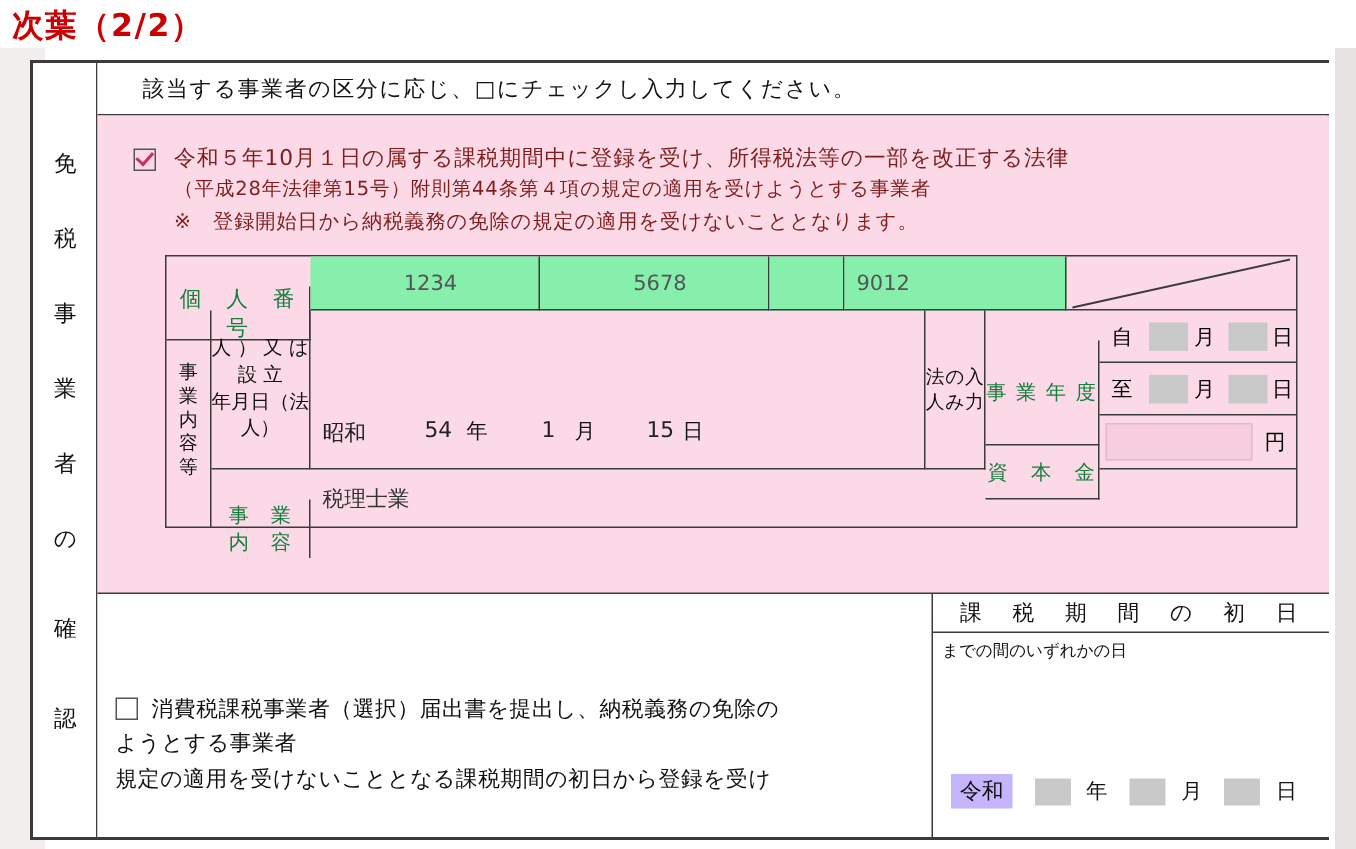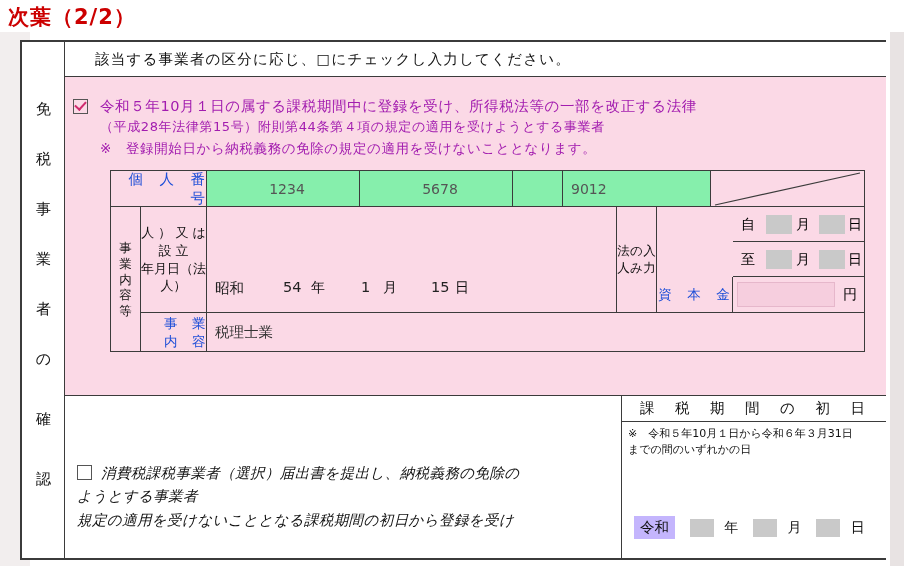"令和５年10月１日の属する課税期間中に登録を受け、所得税法等の一部を改正する法律" .para1 { color: #a21caf -> #7f1d1d; left: 8px -> 24px }
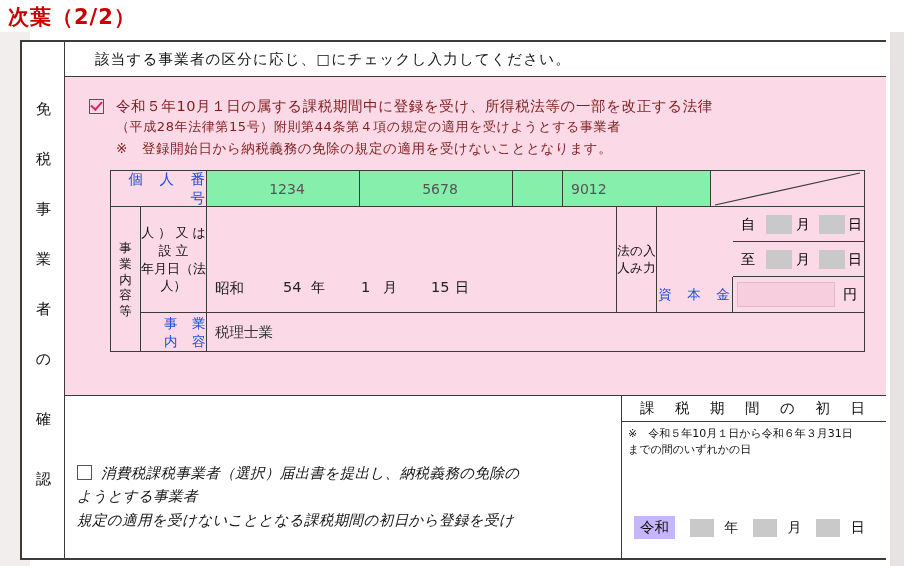"個 人 番 号" .lbl { color: #1d4ed8 -> #15803d; margin-top: none -> 20px; text-align: right -> center }
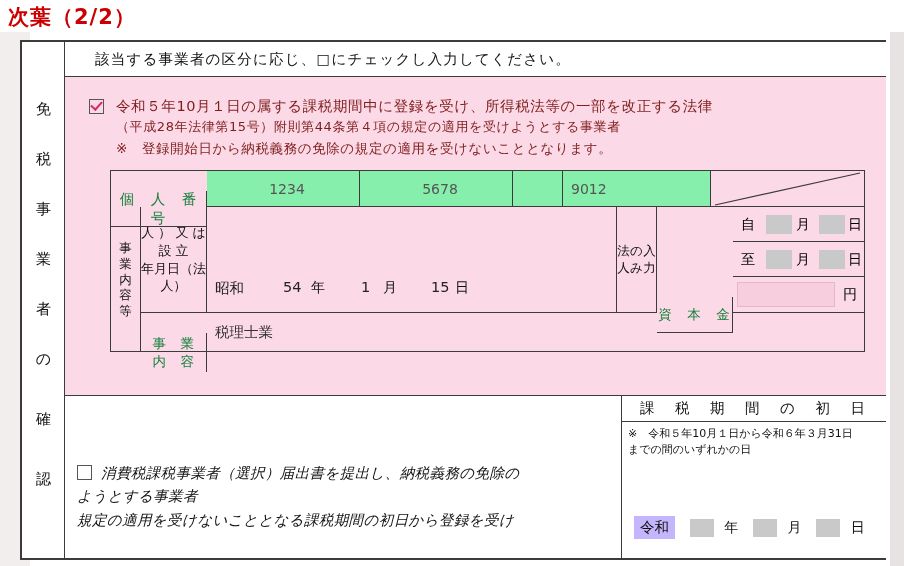"事 業 年 度" div.cell { html: none -> <div>事 業 年 度</div> }
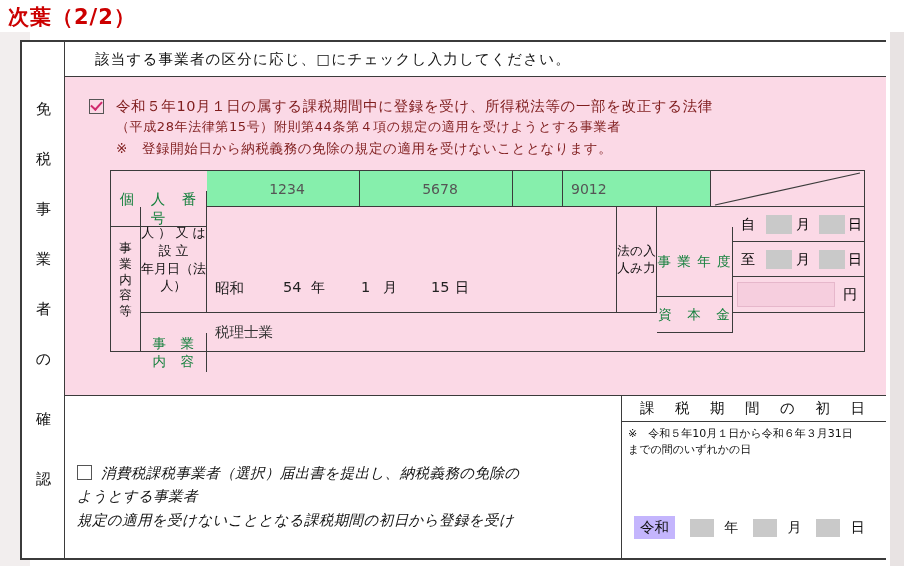"※ 令和５年10月１日から令和６年３月31日" div { html: <div>※ 令和５年10月１日から令和６年３月31日</div> -> none }
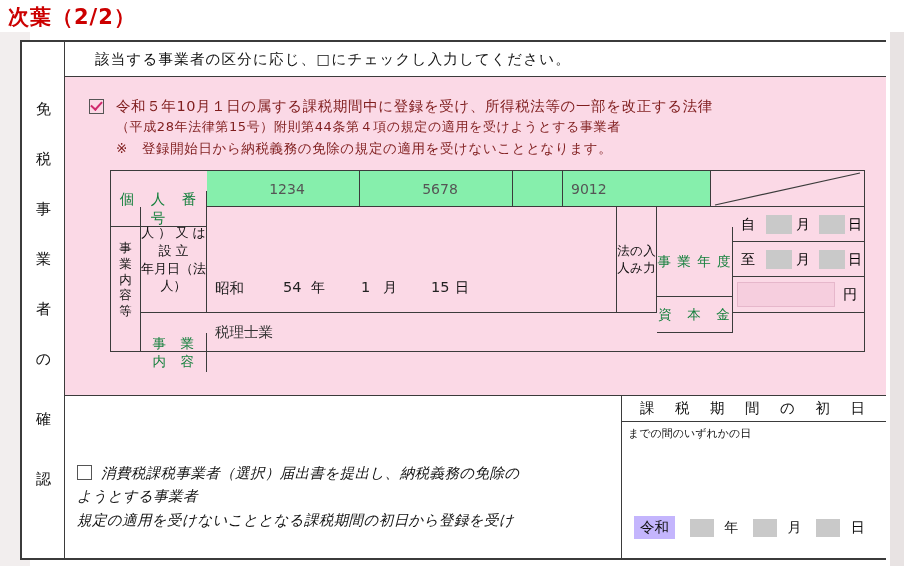"消費税課税事業者（選択）届出書を提出し、納税義務の免除の" .para2 .txt { font-style: italic -> none }
